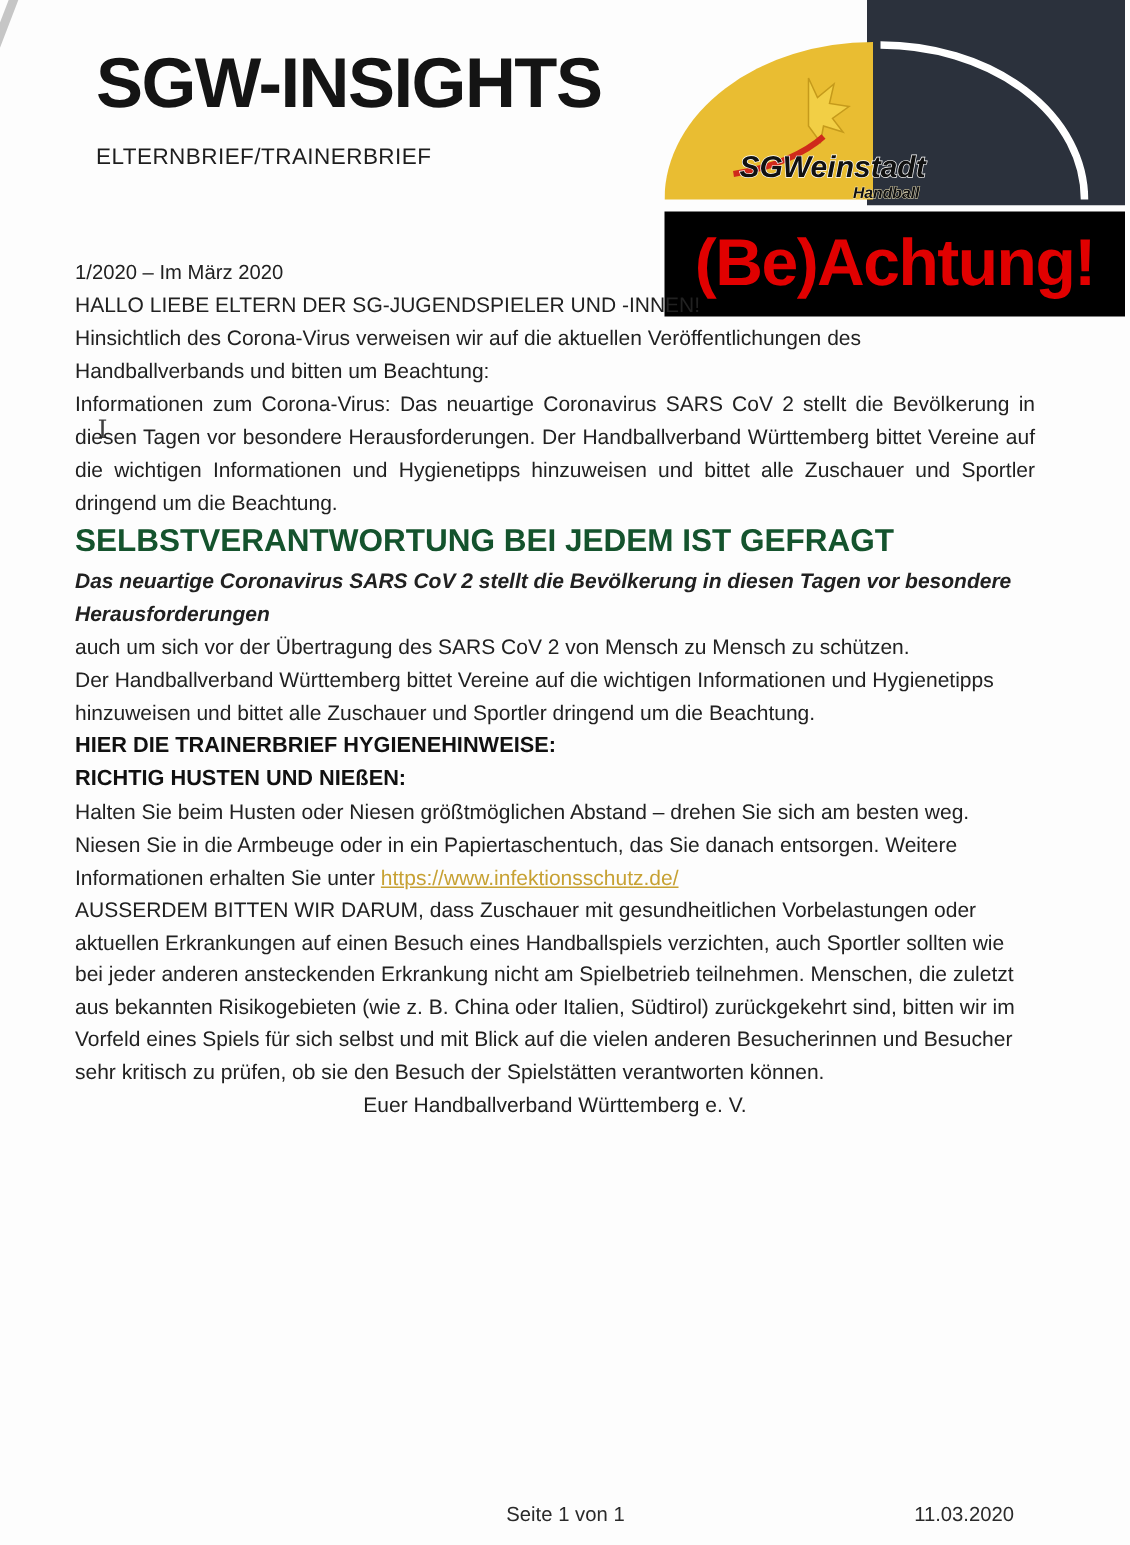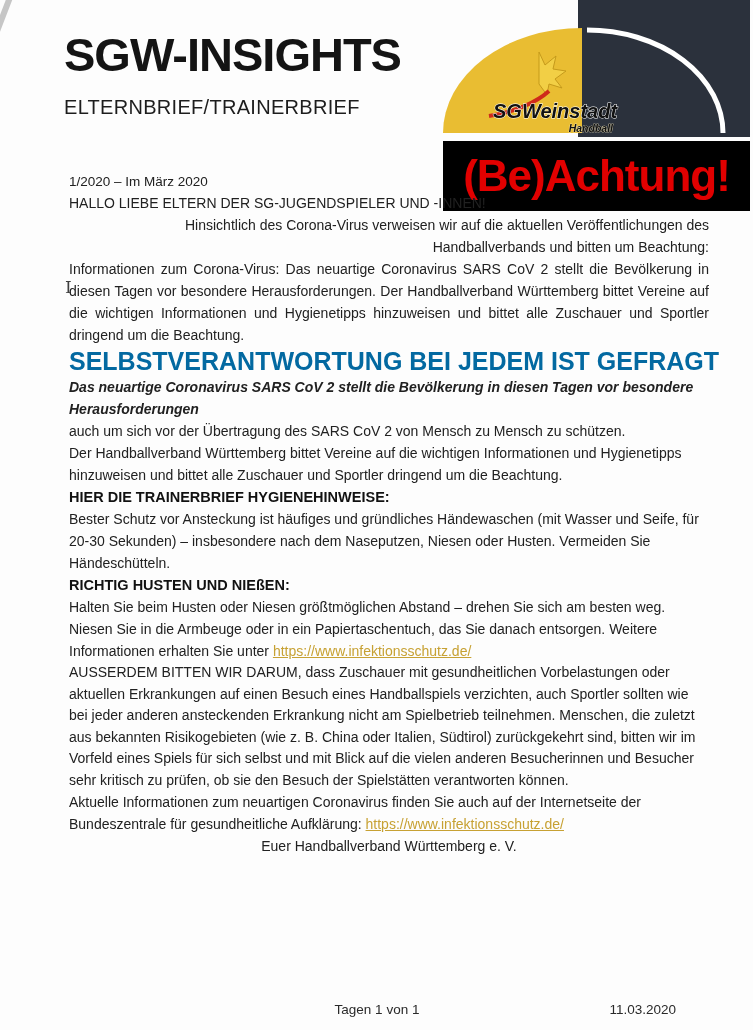"ELTERNBRIEF/TRAINERBRIEF" .masthead .subtitle { font-size: 20px -> 15px }
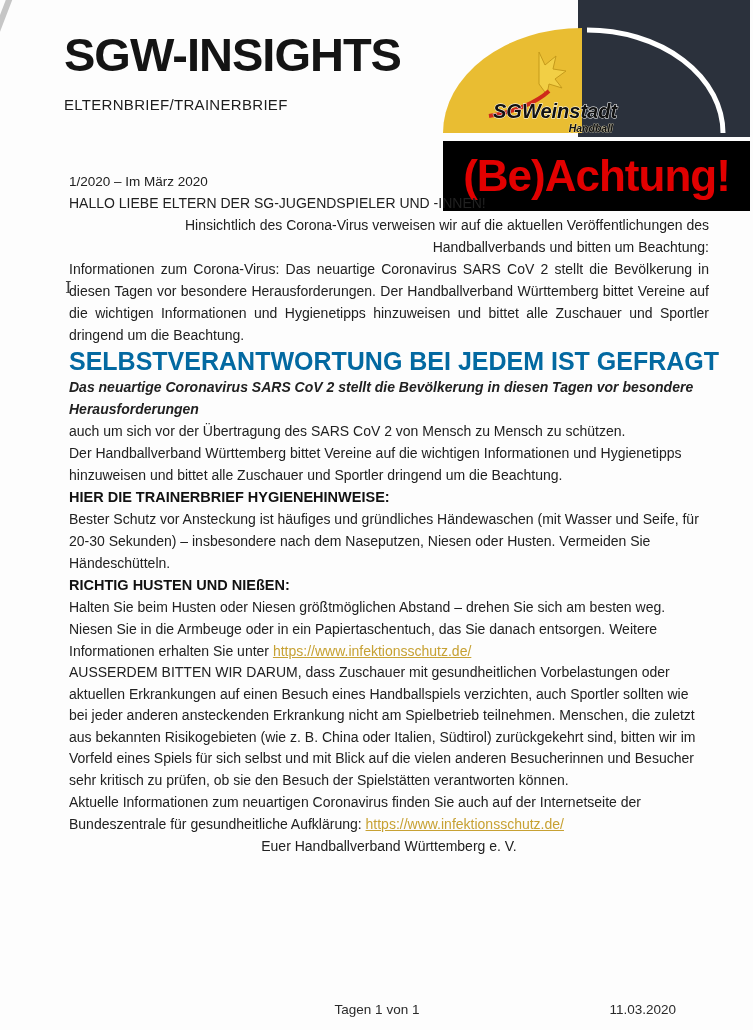"1/2020 – Im März 2020" .content { left: 69px -> 50px }
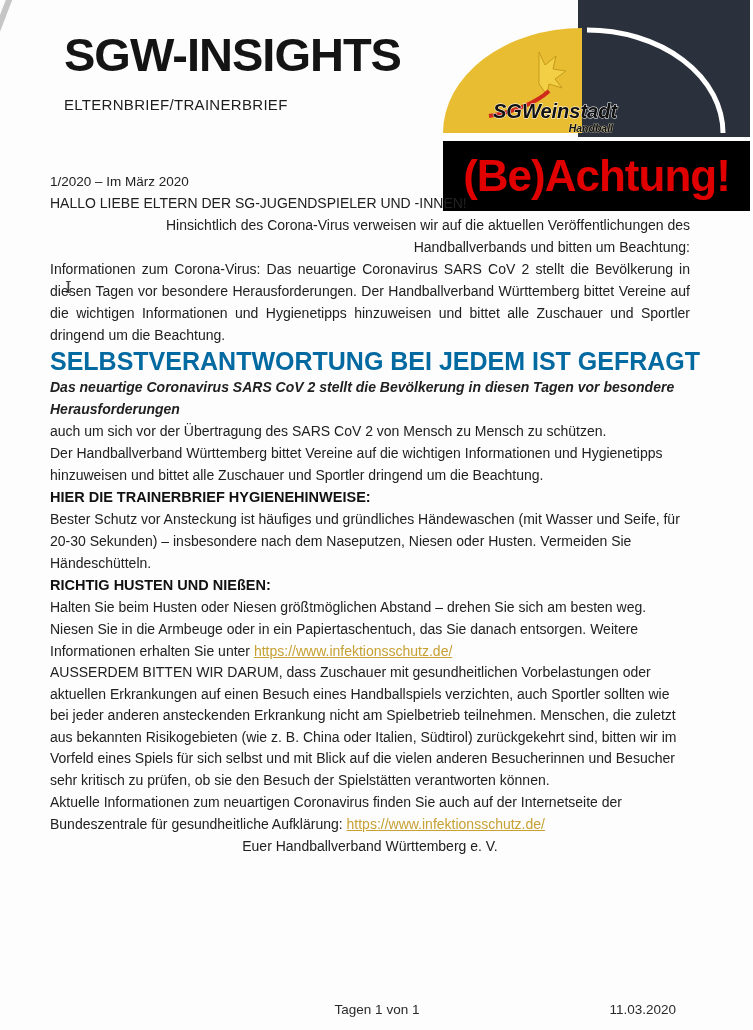"Hinsichtlich des Corona-Virus verweisen" .intro { text-align: right -> none }
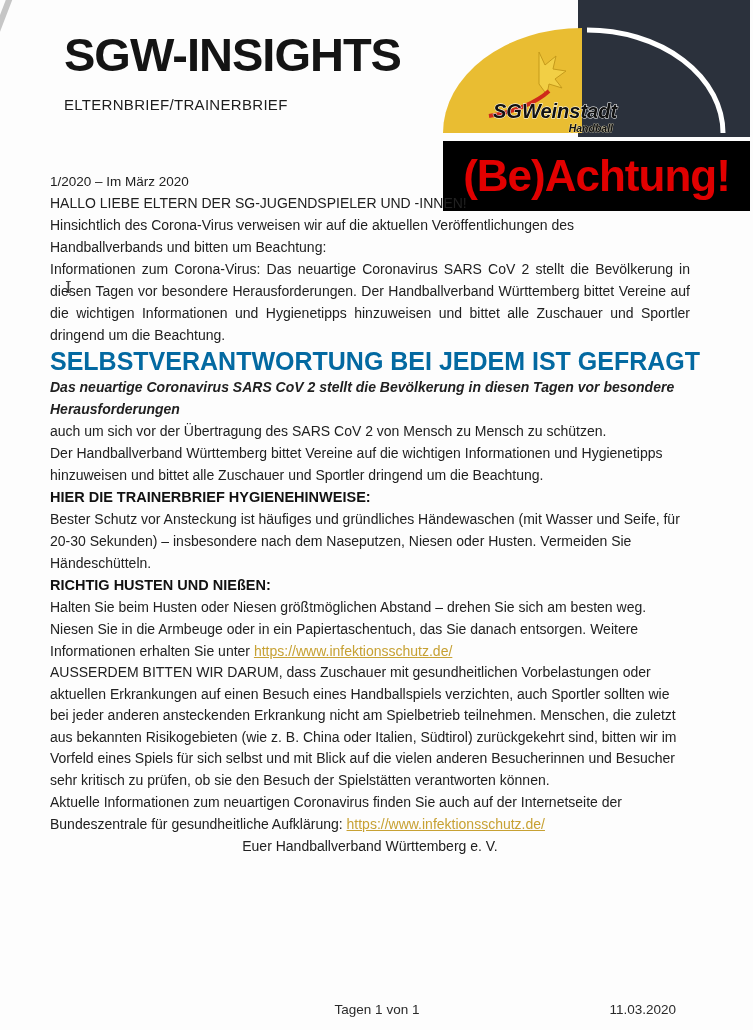"SELBSTVERANTWORTUNG BEI JEDEM IST" .headline { color: #0369a1 -> #14532d; font-size: 25px -> 21px }
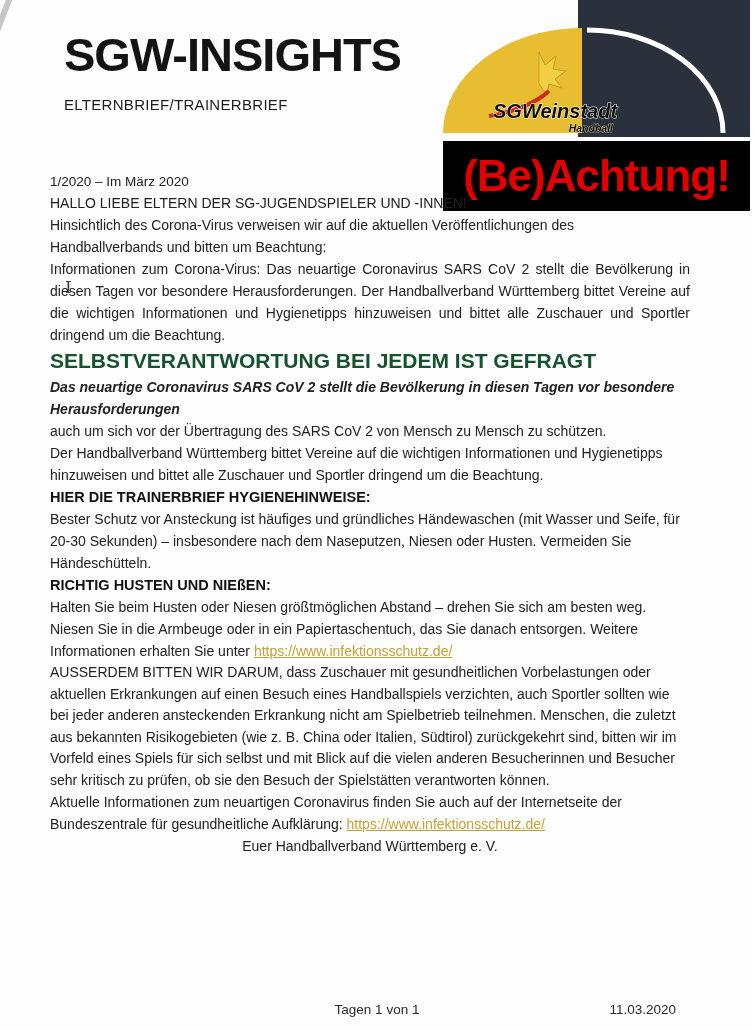"Bester Schutz vor Ansteckung ist" p.bodypara { html: <p>Bester Schutz vor Ansteckung ist häufiges und gründliches Händewaschen (mit Wasser und Seife, für 20-30 Sekunden) – insbesondere nach dem Naseputzen, Niesen oder Husten. Vermeiden Sie Händeschütteln.</p> -> none }
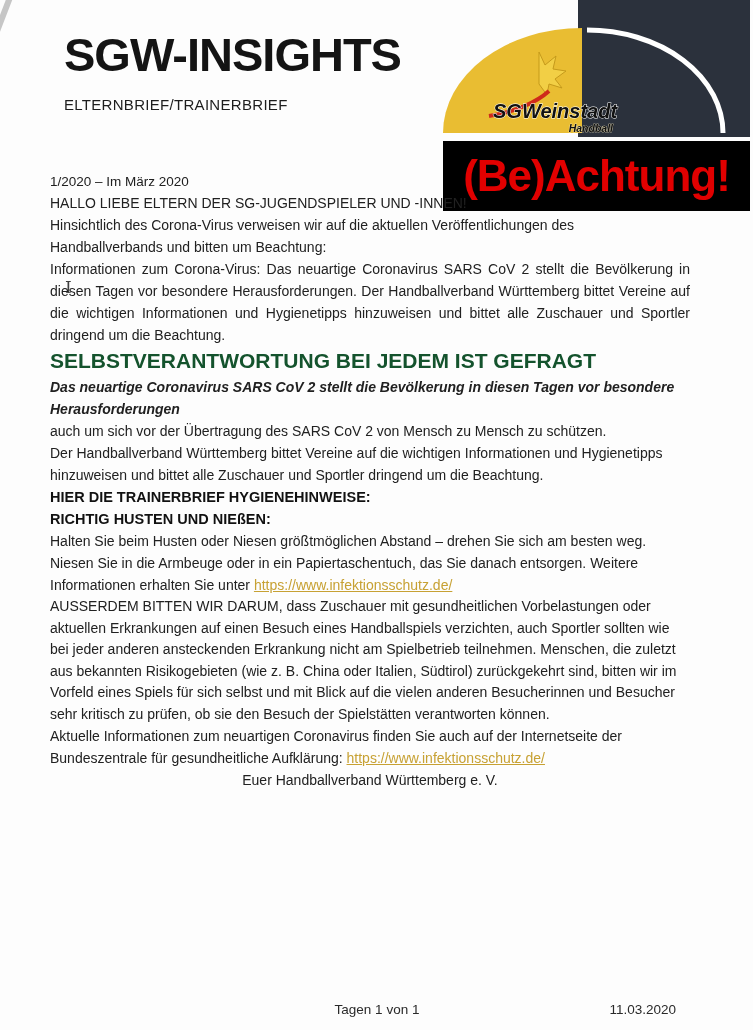"Aktuelle Informationen zum neuartigen" p.aktuelle { html: <p><span>Aktuelle Informationen zum neuartigen Coronavirus finden Sie auch auf der Internetseite der Bundeszentrale für gesundheitliche Aufklärung: </span><a>https://www.infektionsschutz.de/</a></p> -> none }
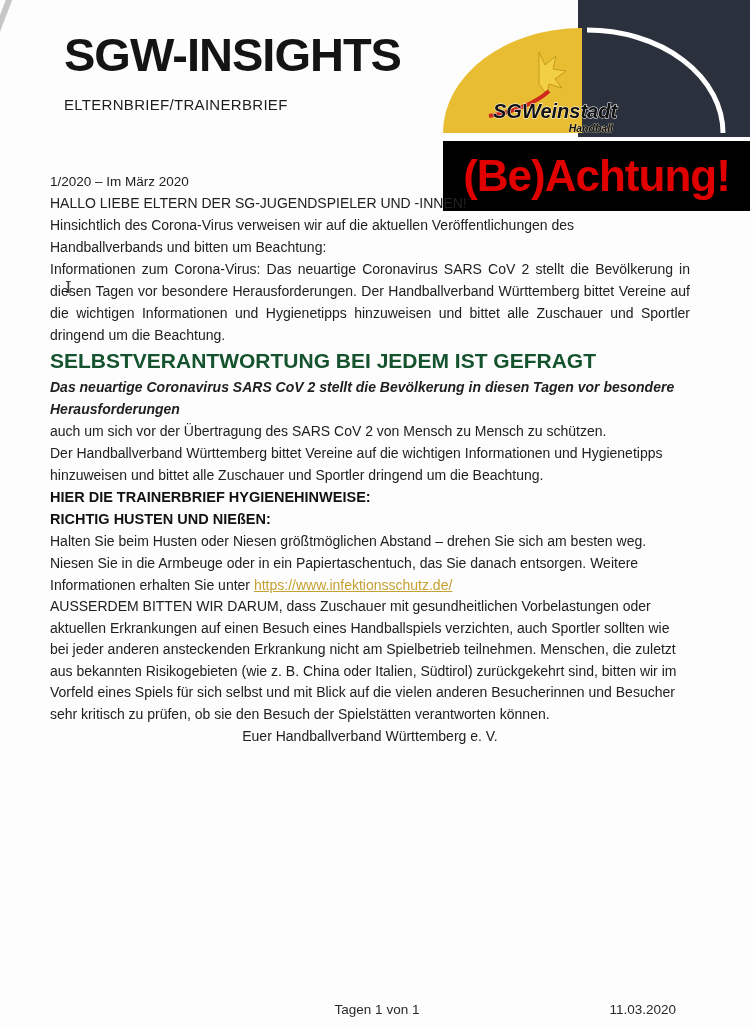"Tagen" span { text: Tagen -> Seite }
